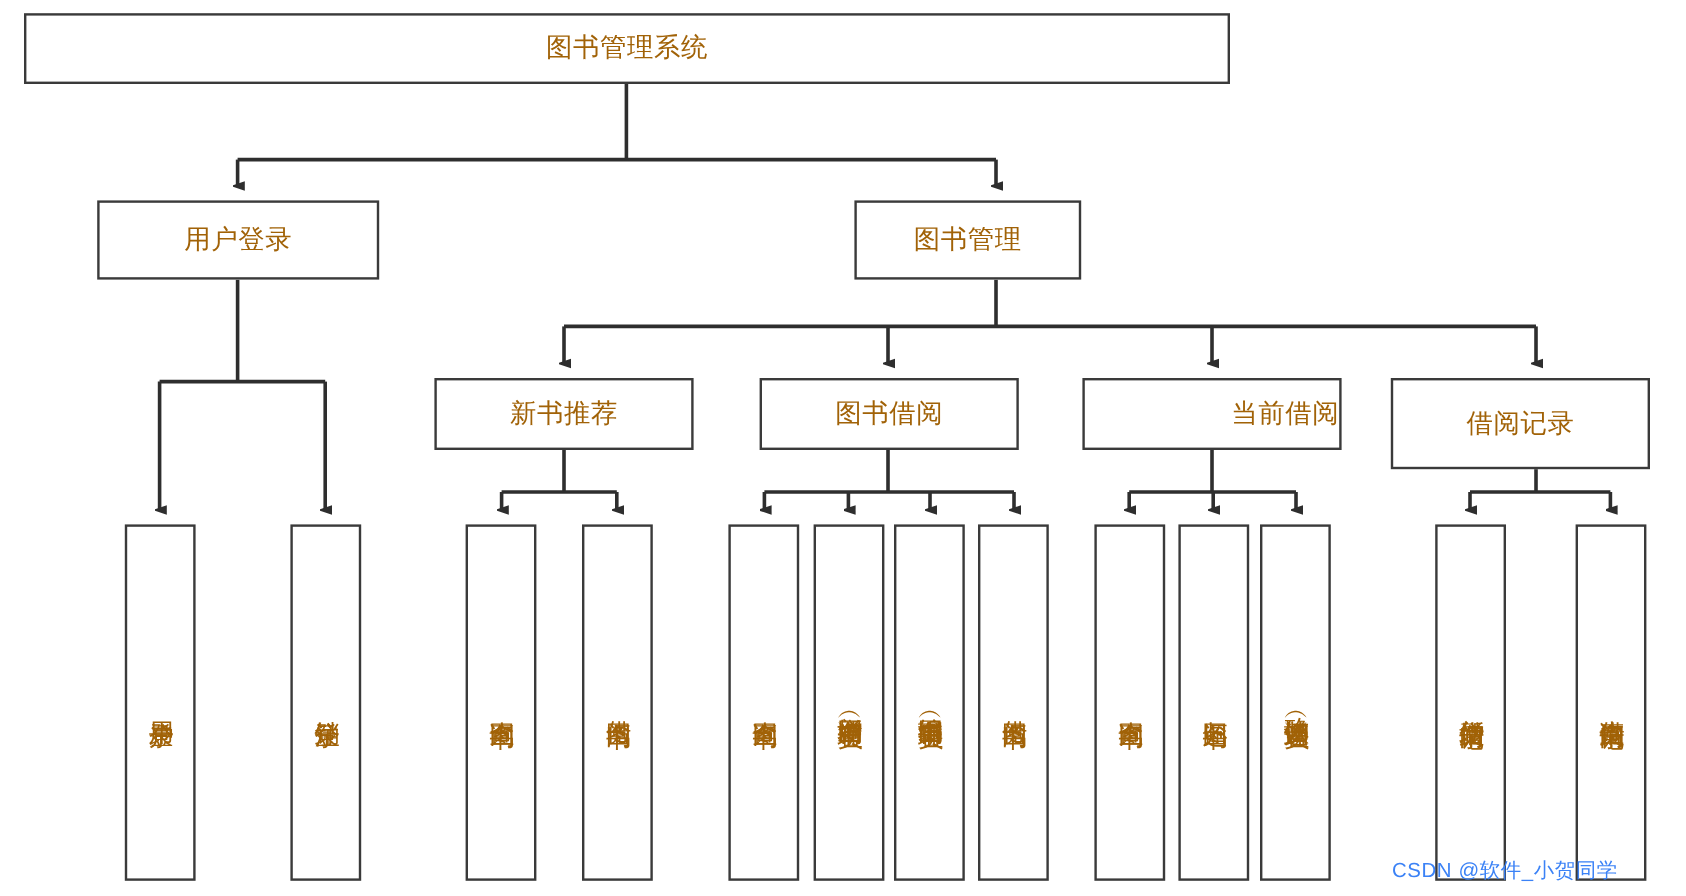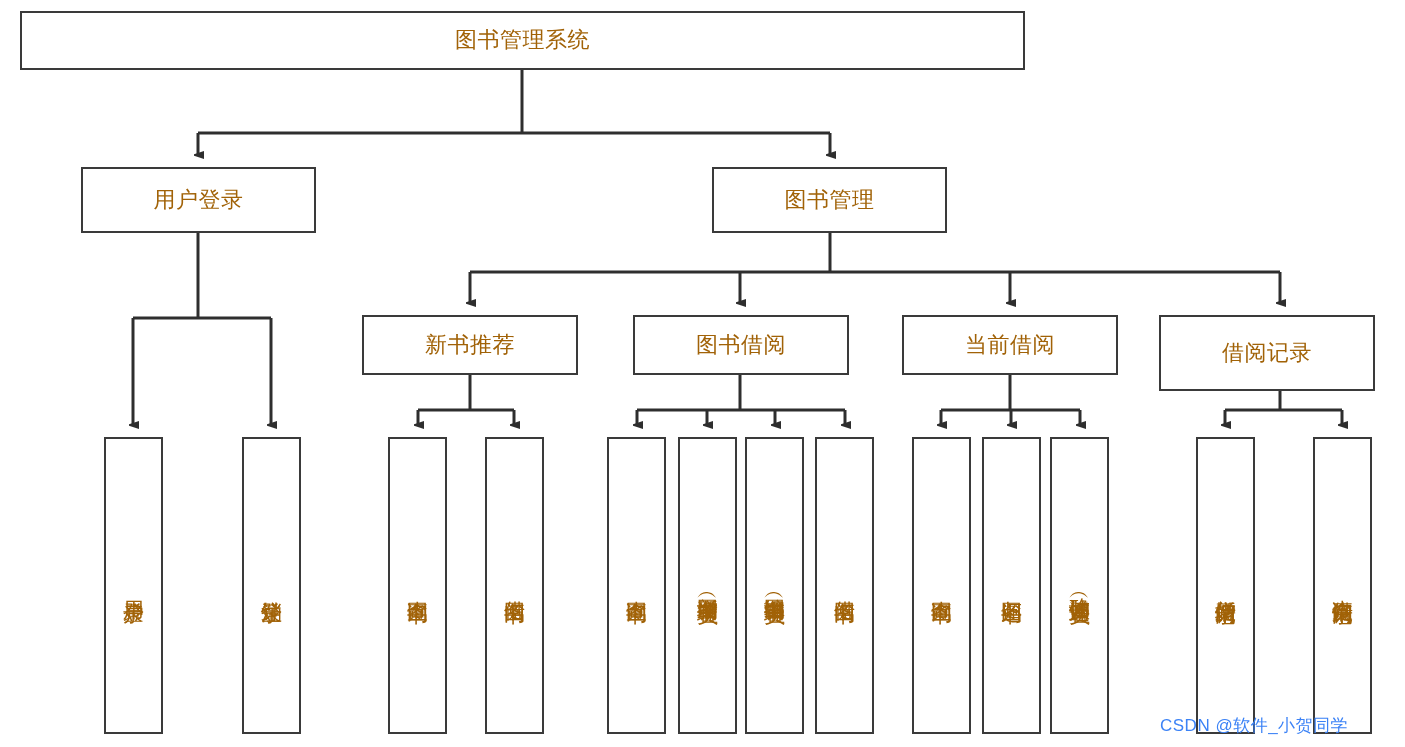"图书管理" div.node { width: 235px -> 189px }
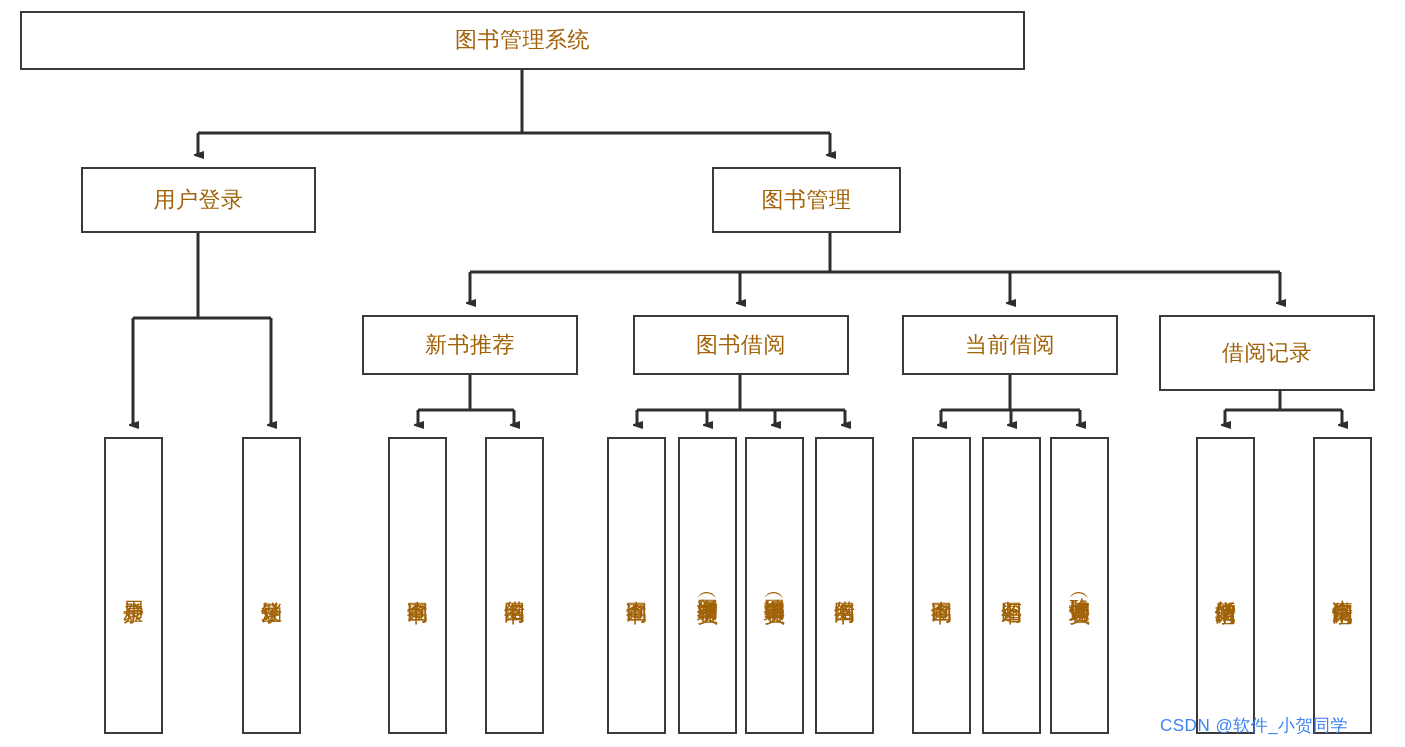"当前借阅" div.node { justify-content: none -> flex-end }
